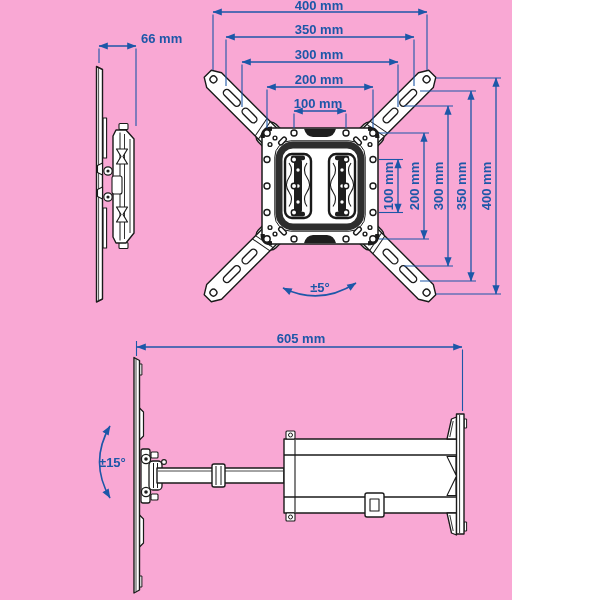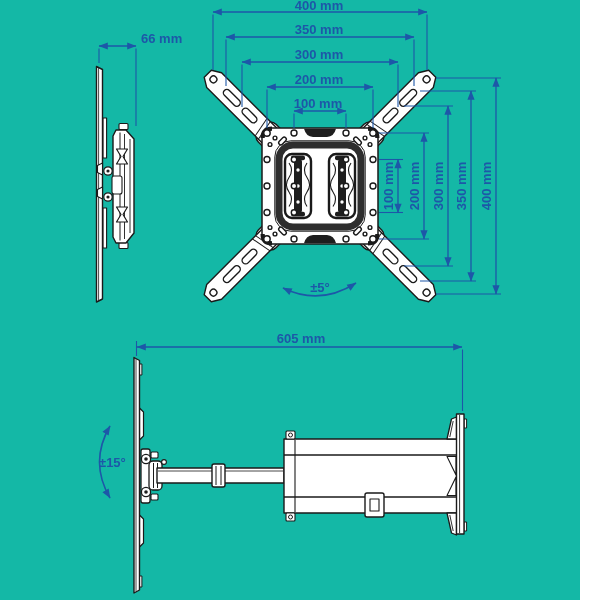"400 mm" .stage { background: #14b8a6 -> #f9a8d4; width: 580px -> 512px }
